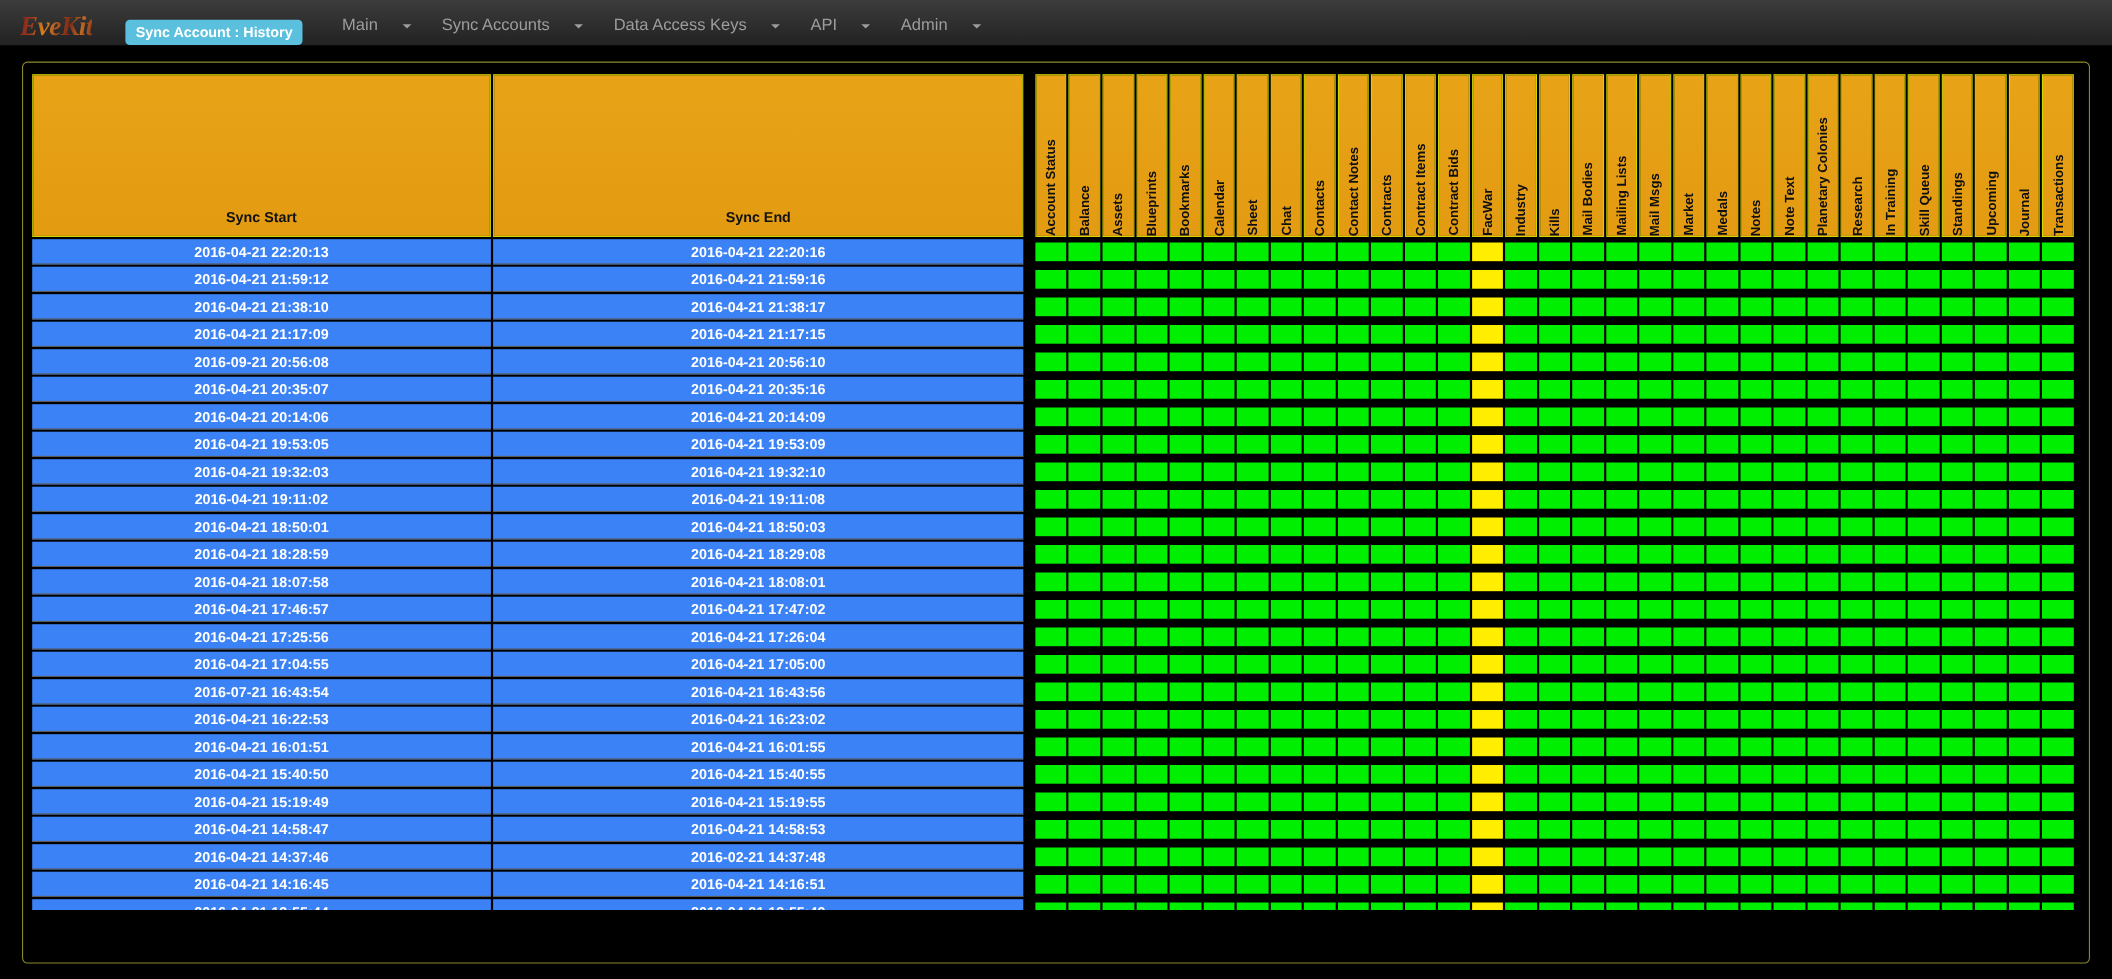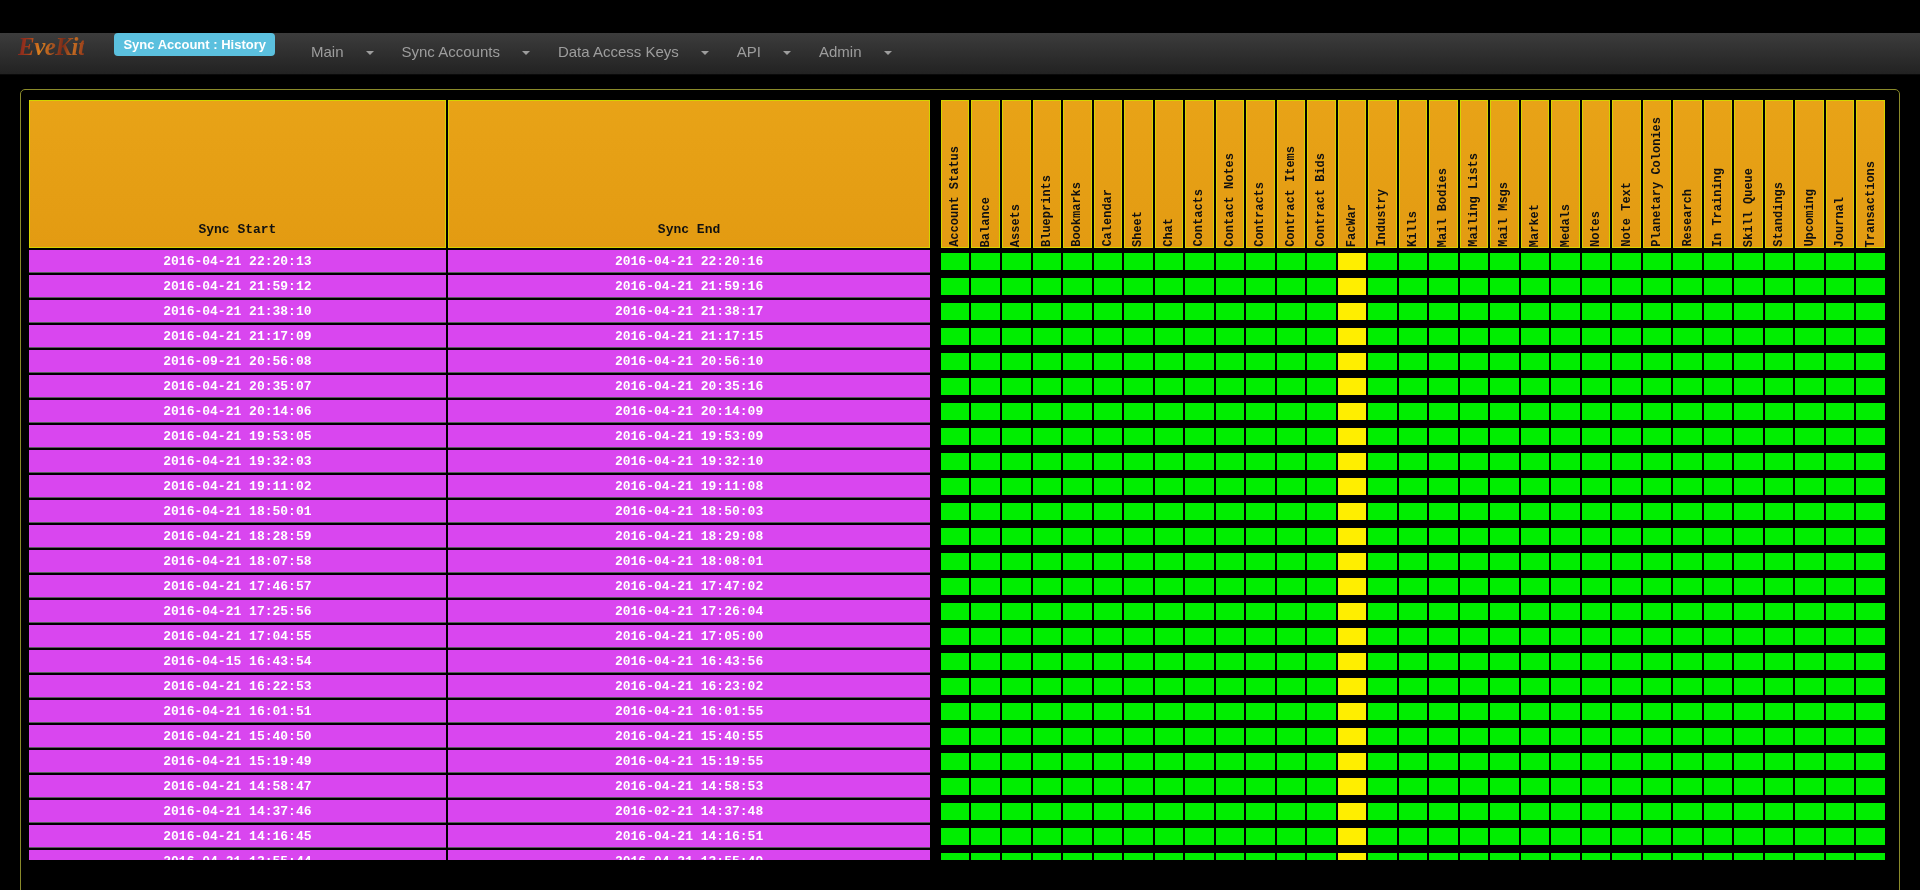"EveKit" .navbar { align-items: flex-start -> flex-end; margin-top: 33px -> none }
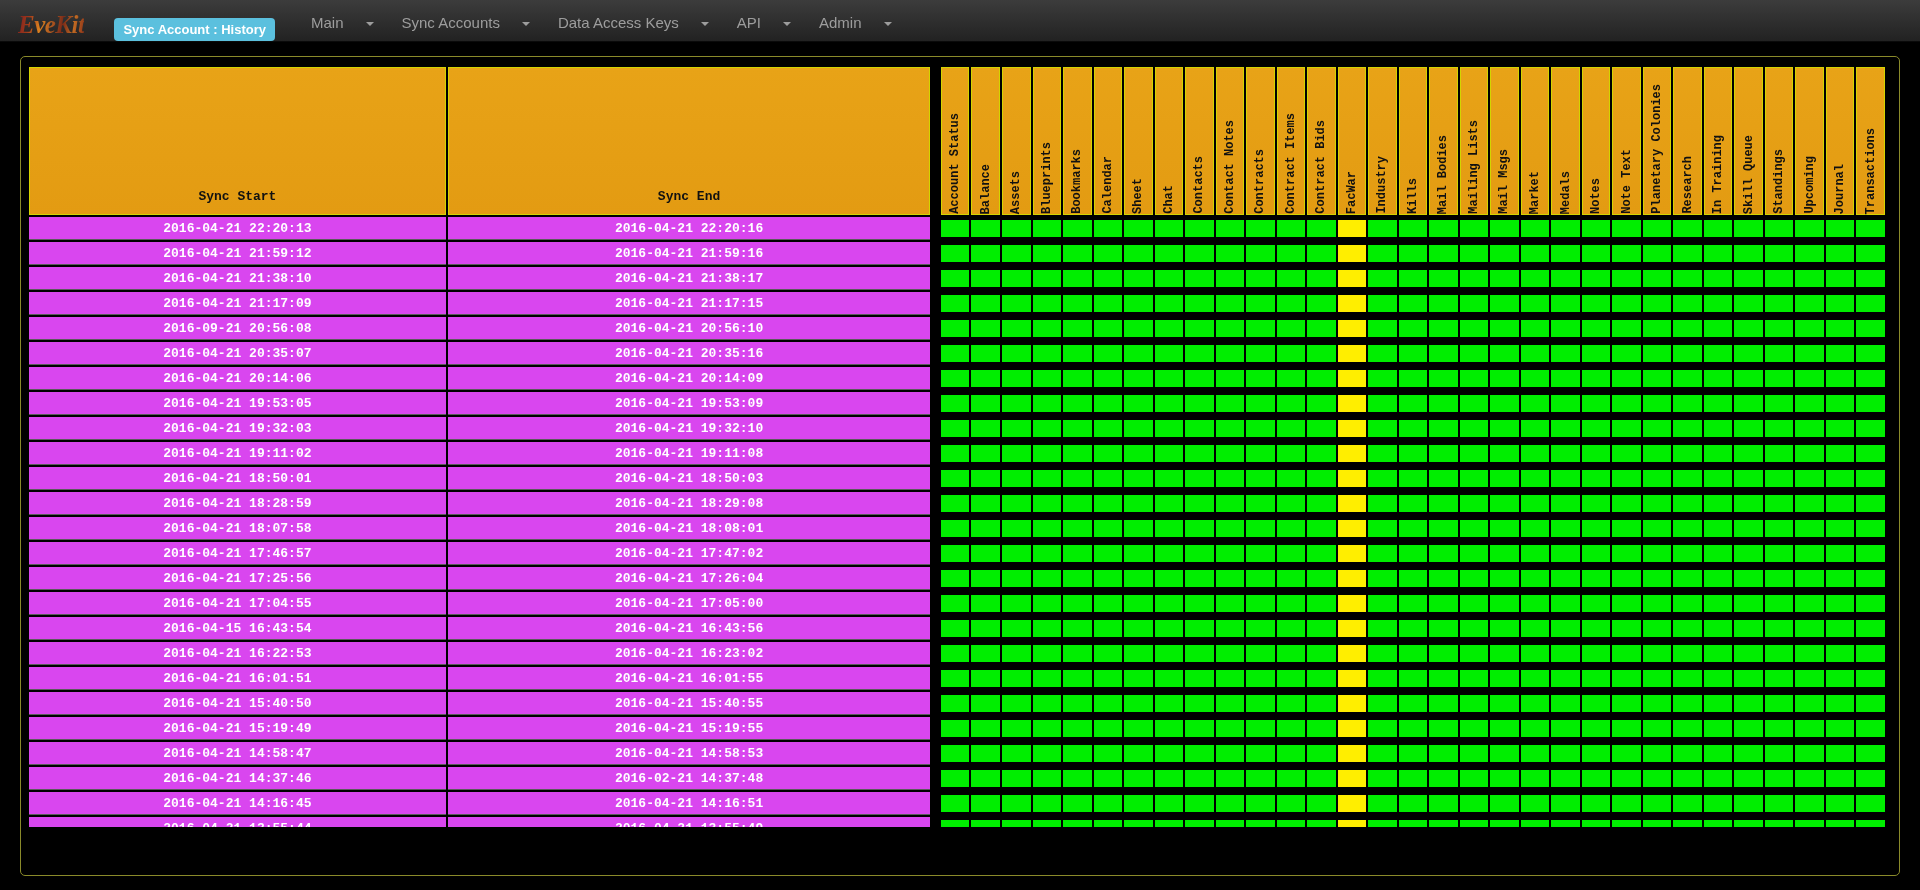"Sync Start" .panel-body { font-family: Liberation Mono, monospace -> none }
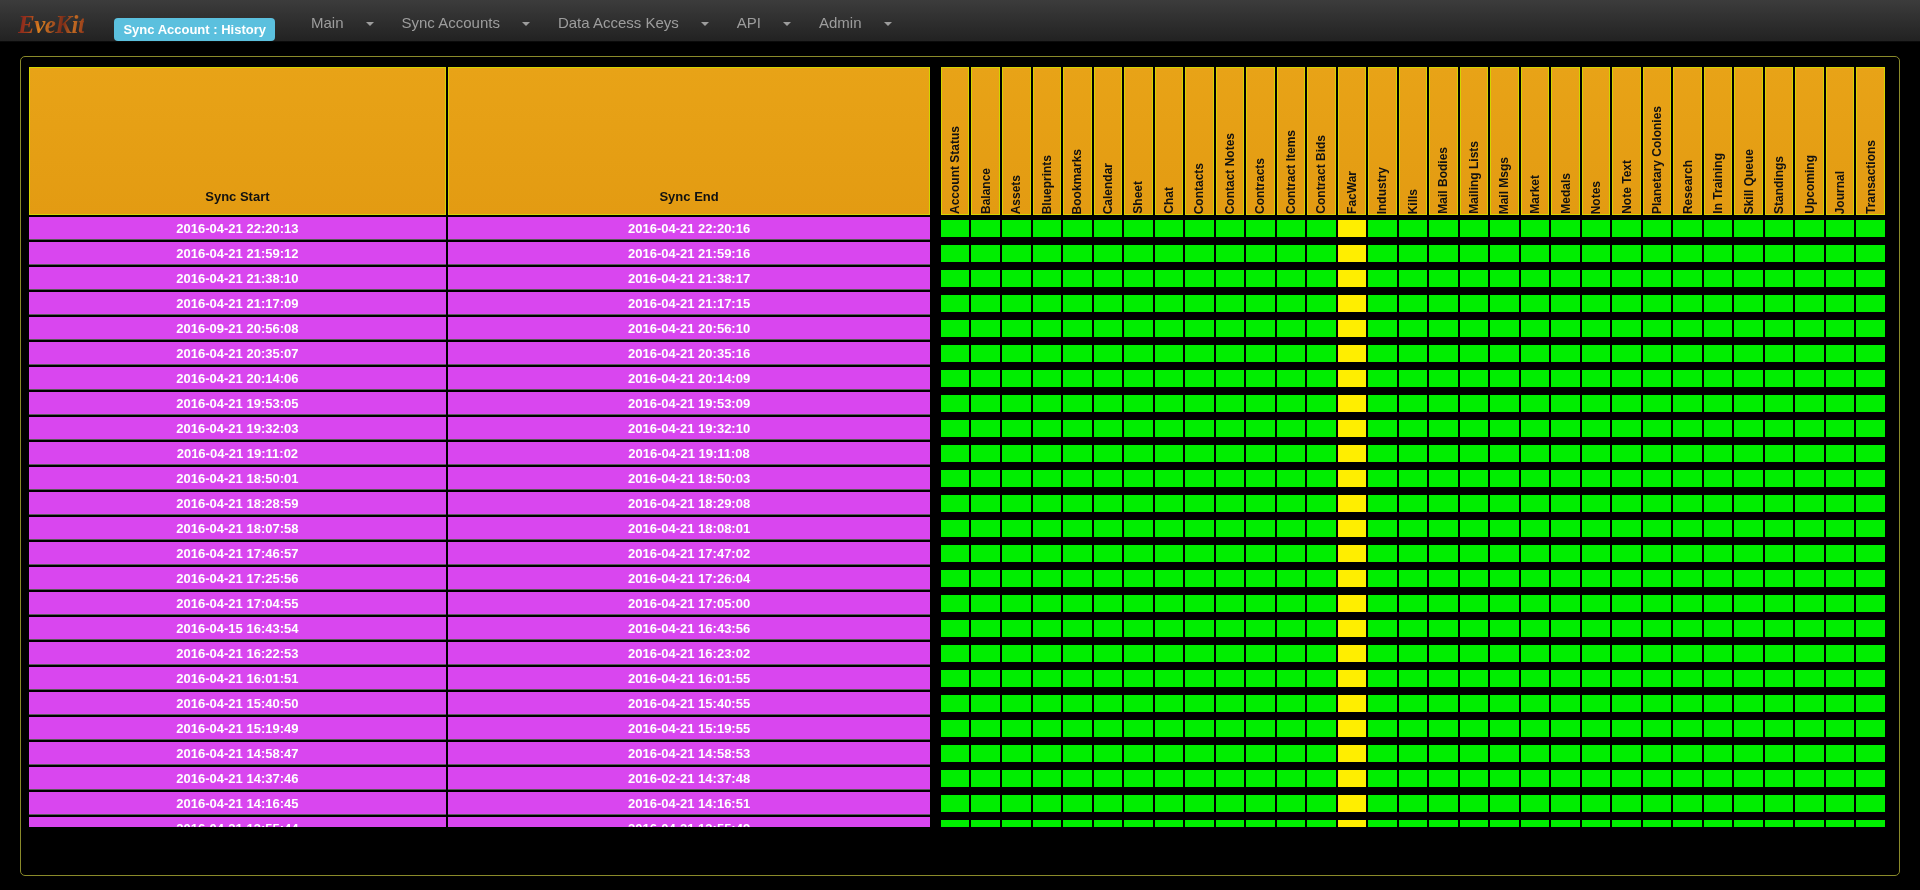"2016-04-21 22:20:13" tbody td.time-cell { background: #d946ef -> #3b82f6 }
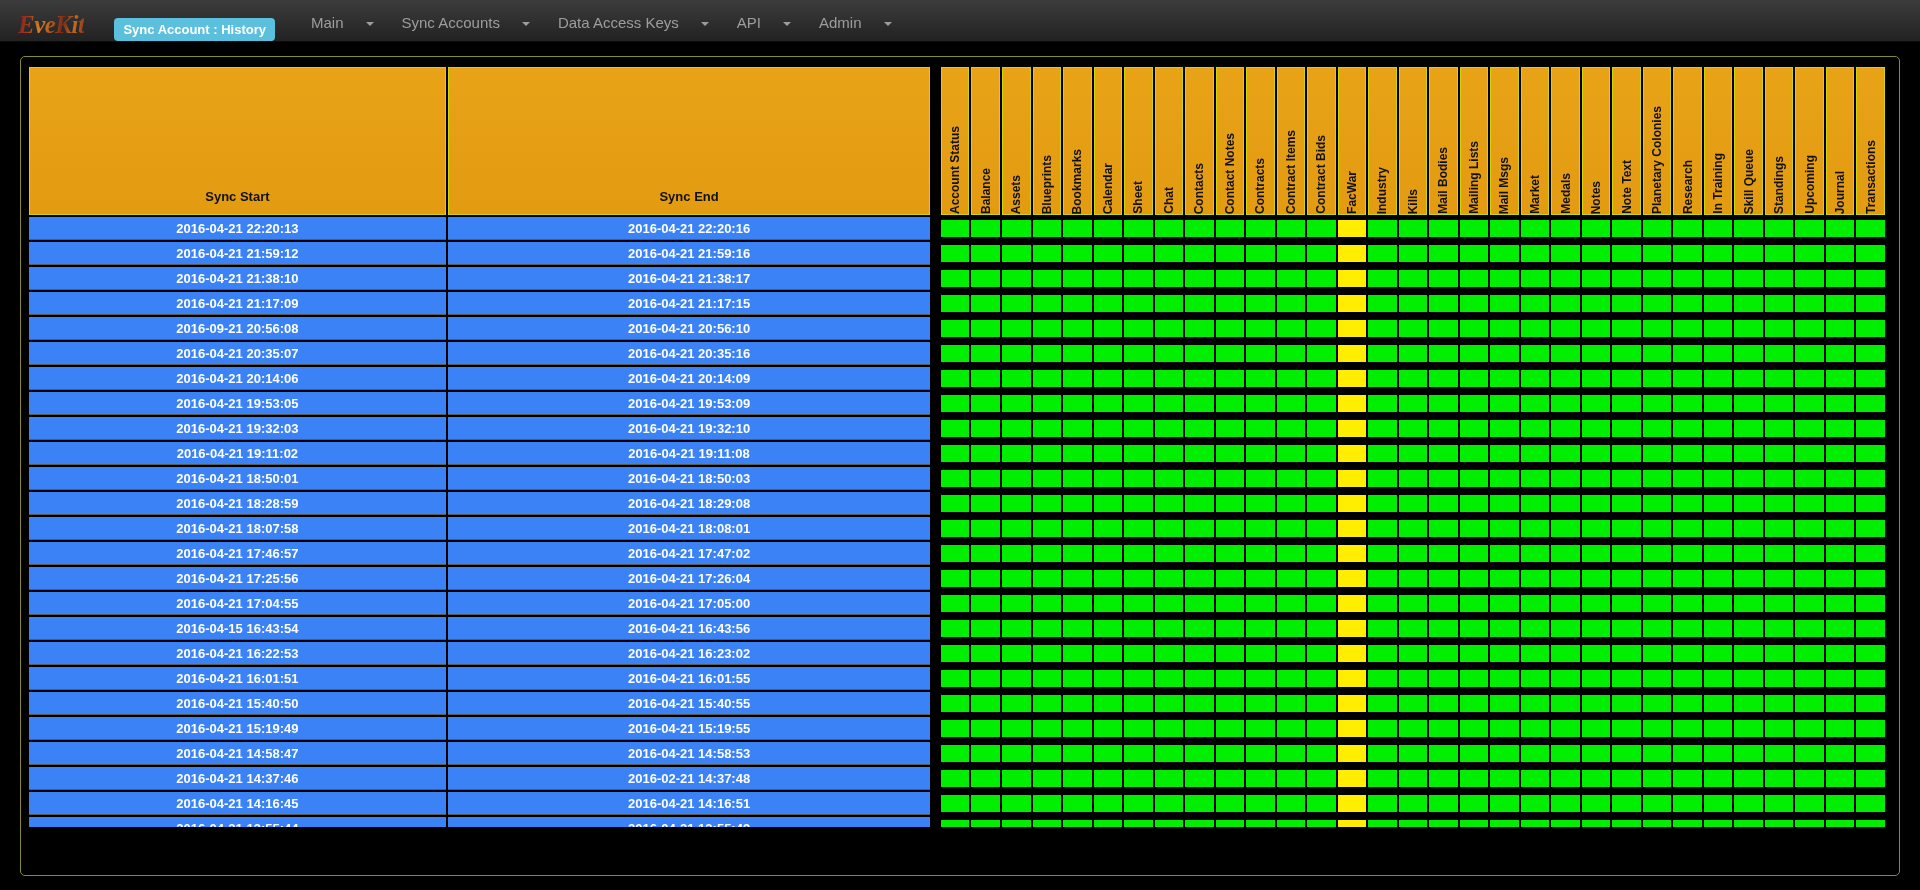"2016-04-15 16:43:54" td.time-cell { text: 2016-04-15 -> 2016-07-21 }
